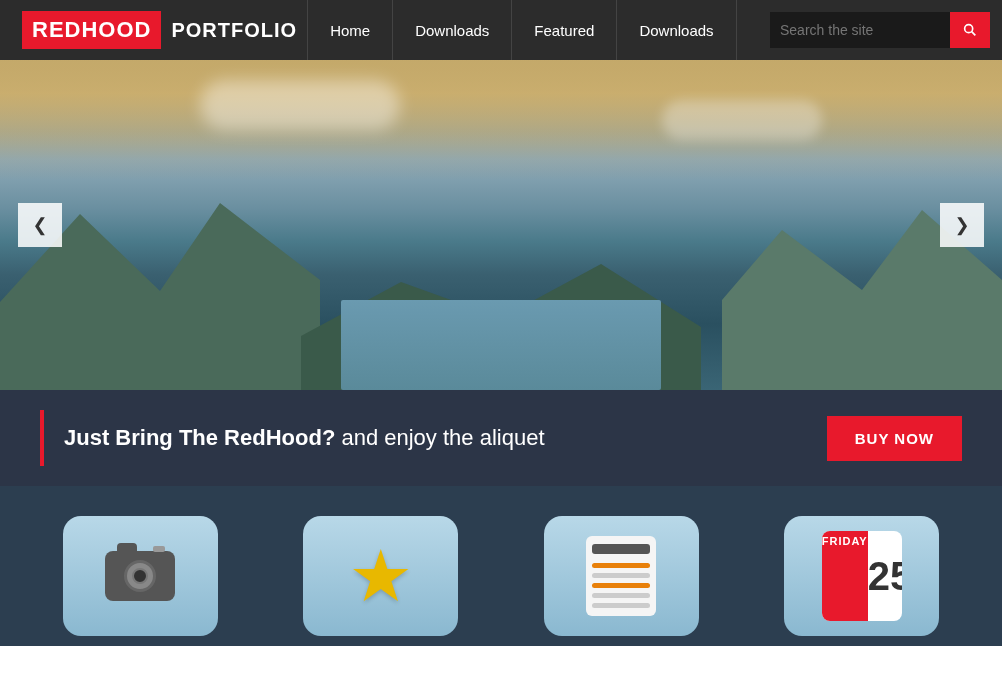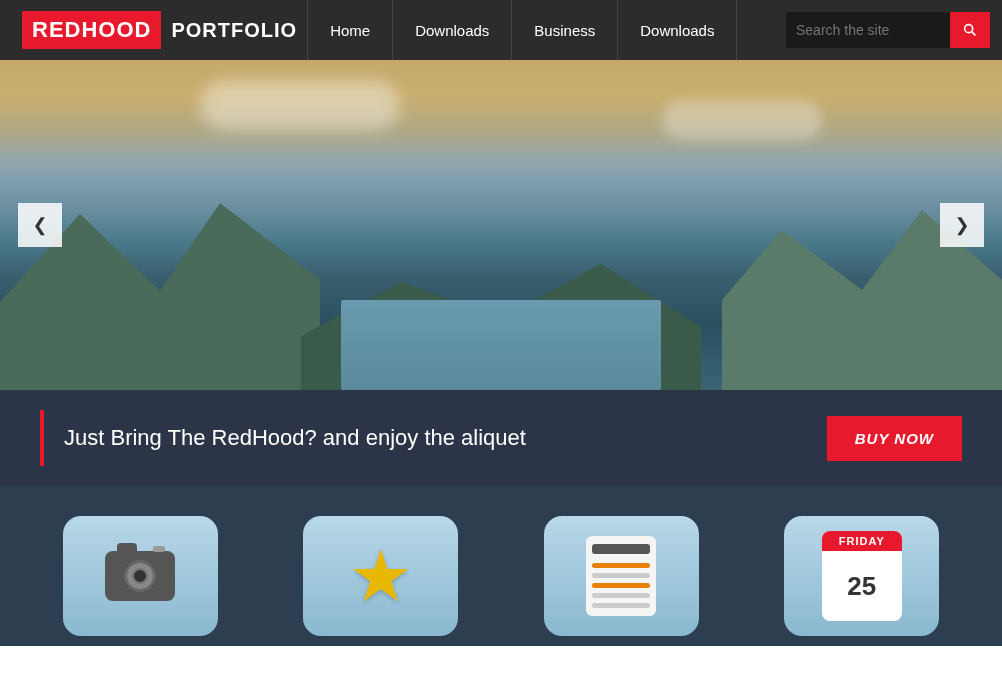"Business" a.nav-item { text: Business -> Featured }
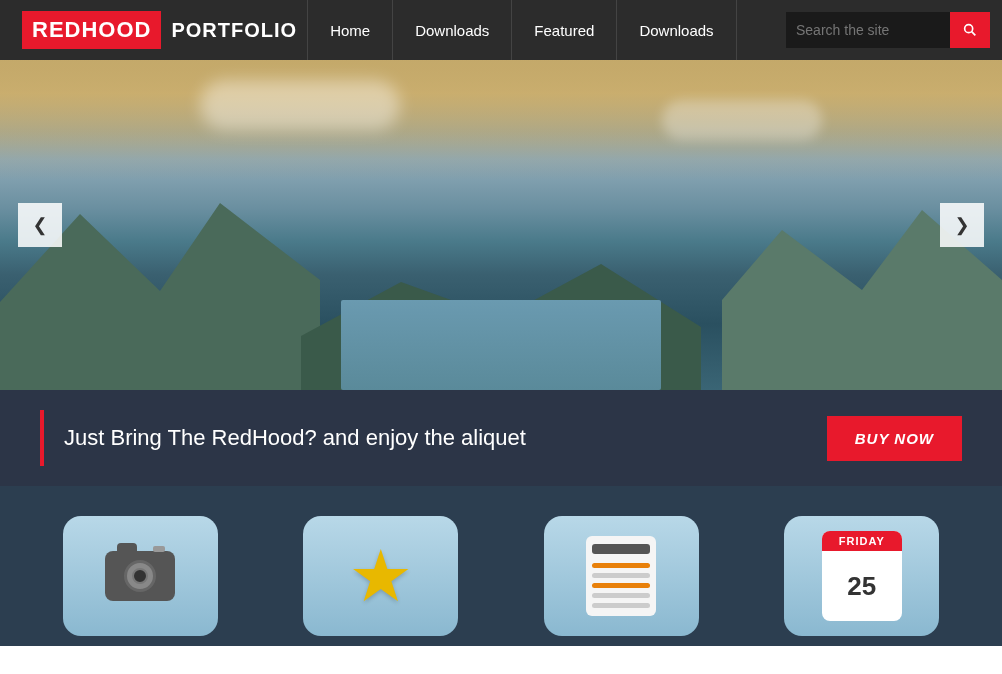"Search the site" .search-input { width: 164px -> 180px }
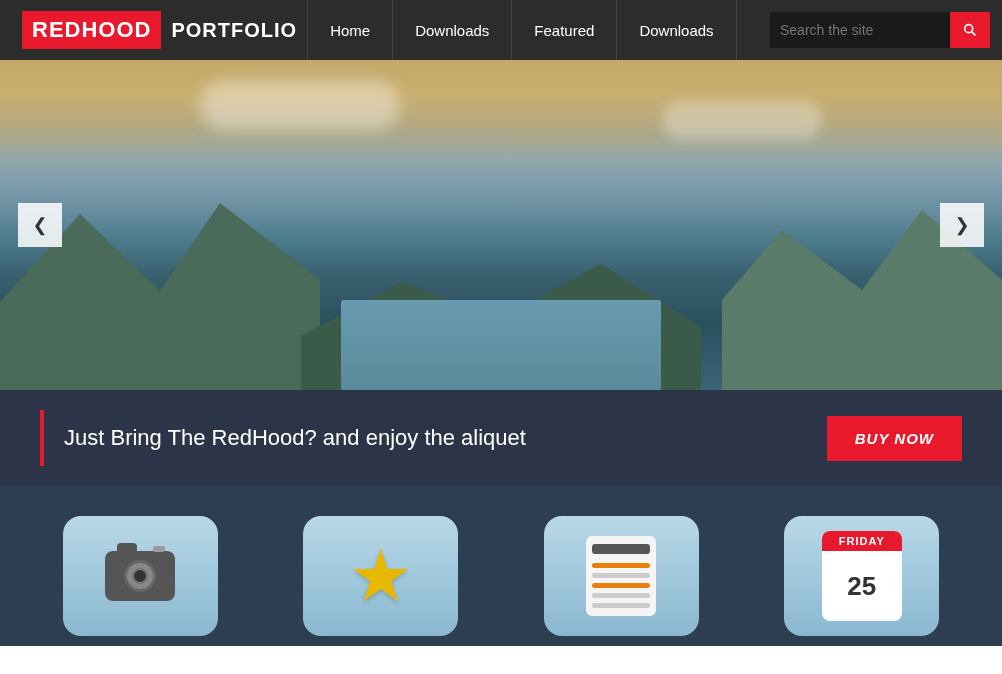"Just Bring The RedHood?" .promo-title strong { font-weight: 400 -> 700 }
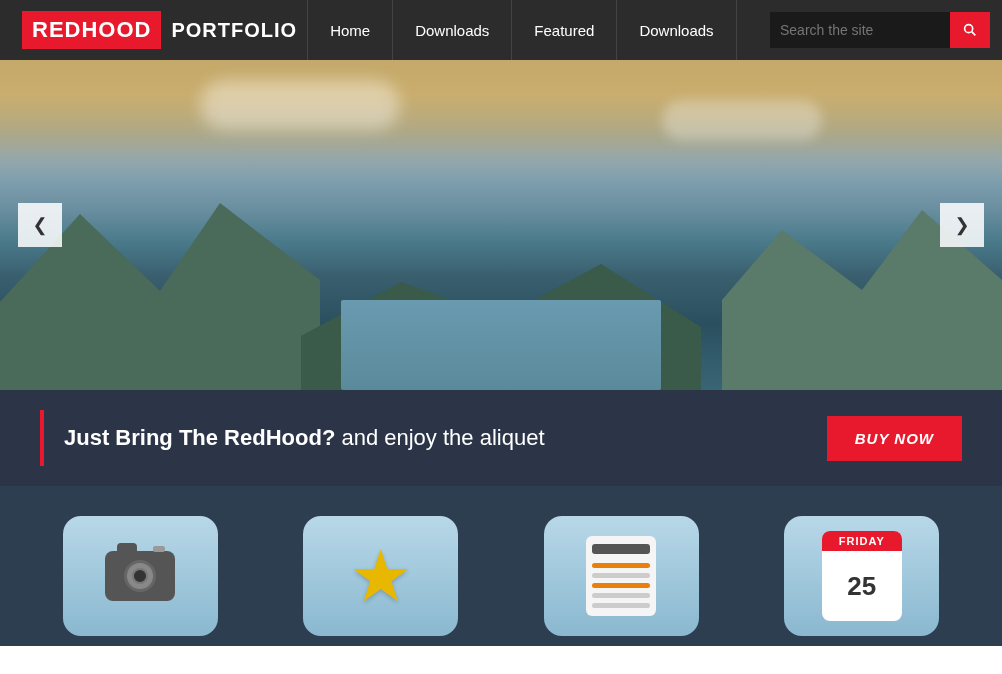"BUY NOW" .buy-btn { font-style: italic -> none }
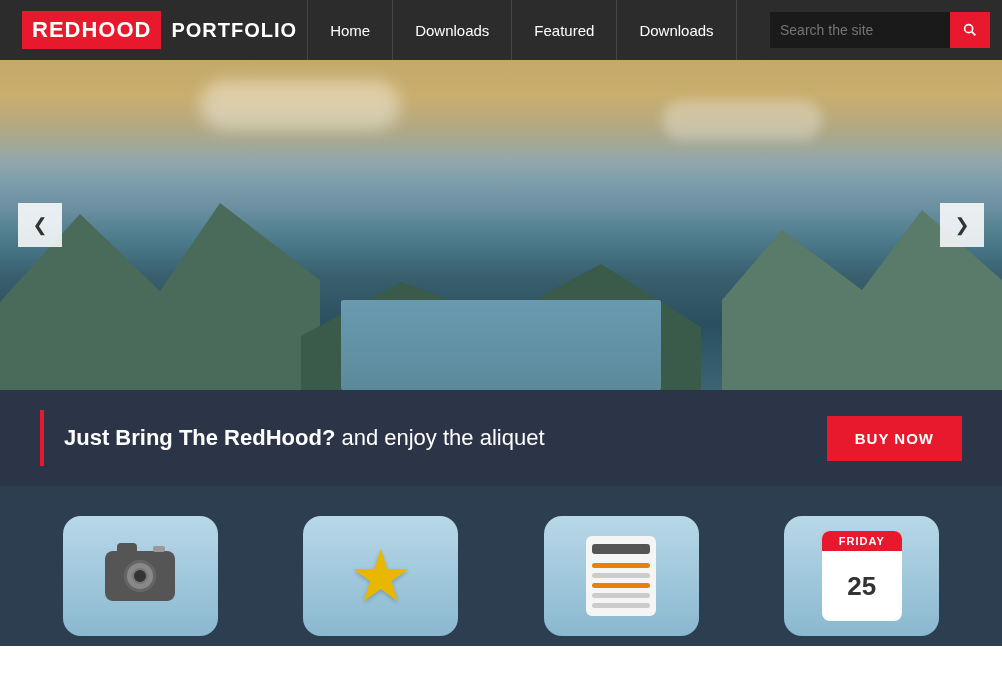"FRIDAY" .calendar-icon-wrap { flex-direction: column -> row }
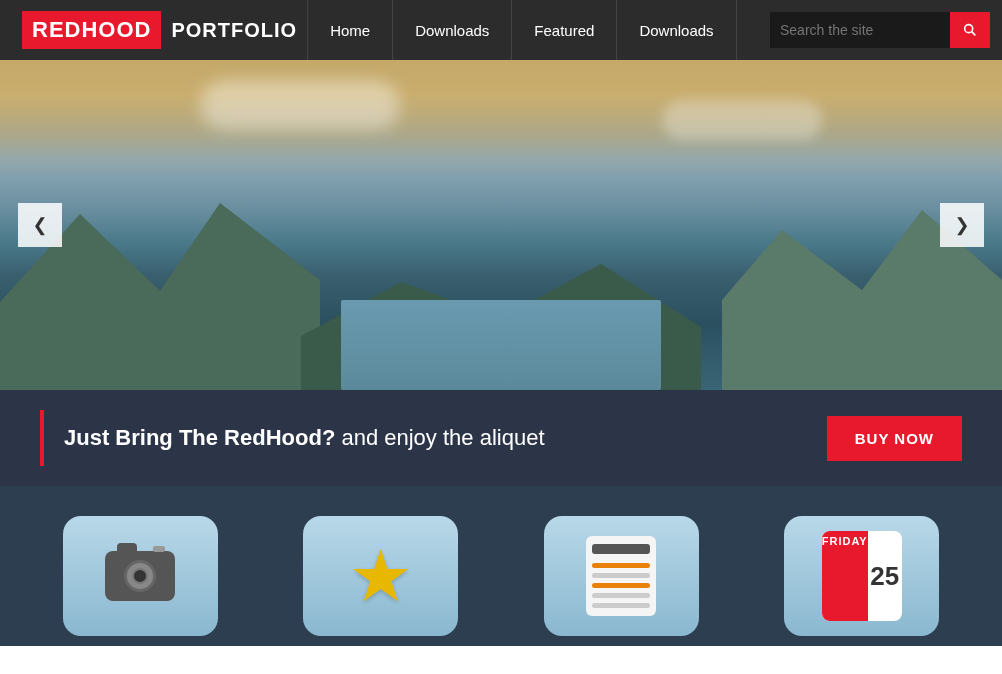"25" .calendar-day { font-size: 26px -> 40px }
